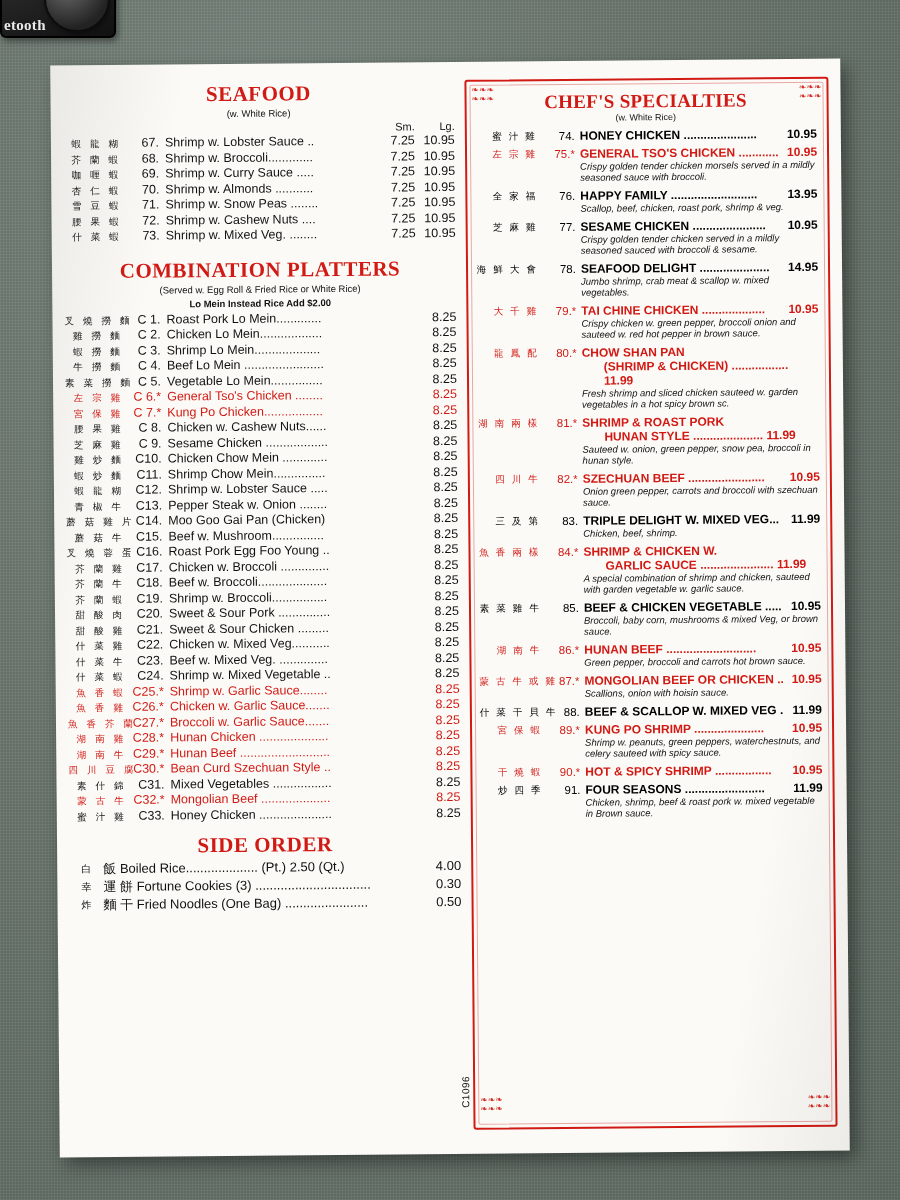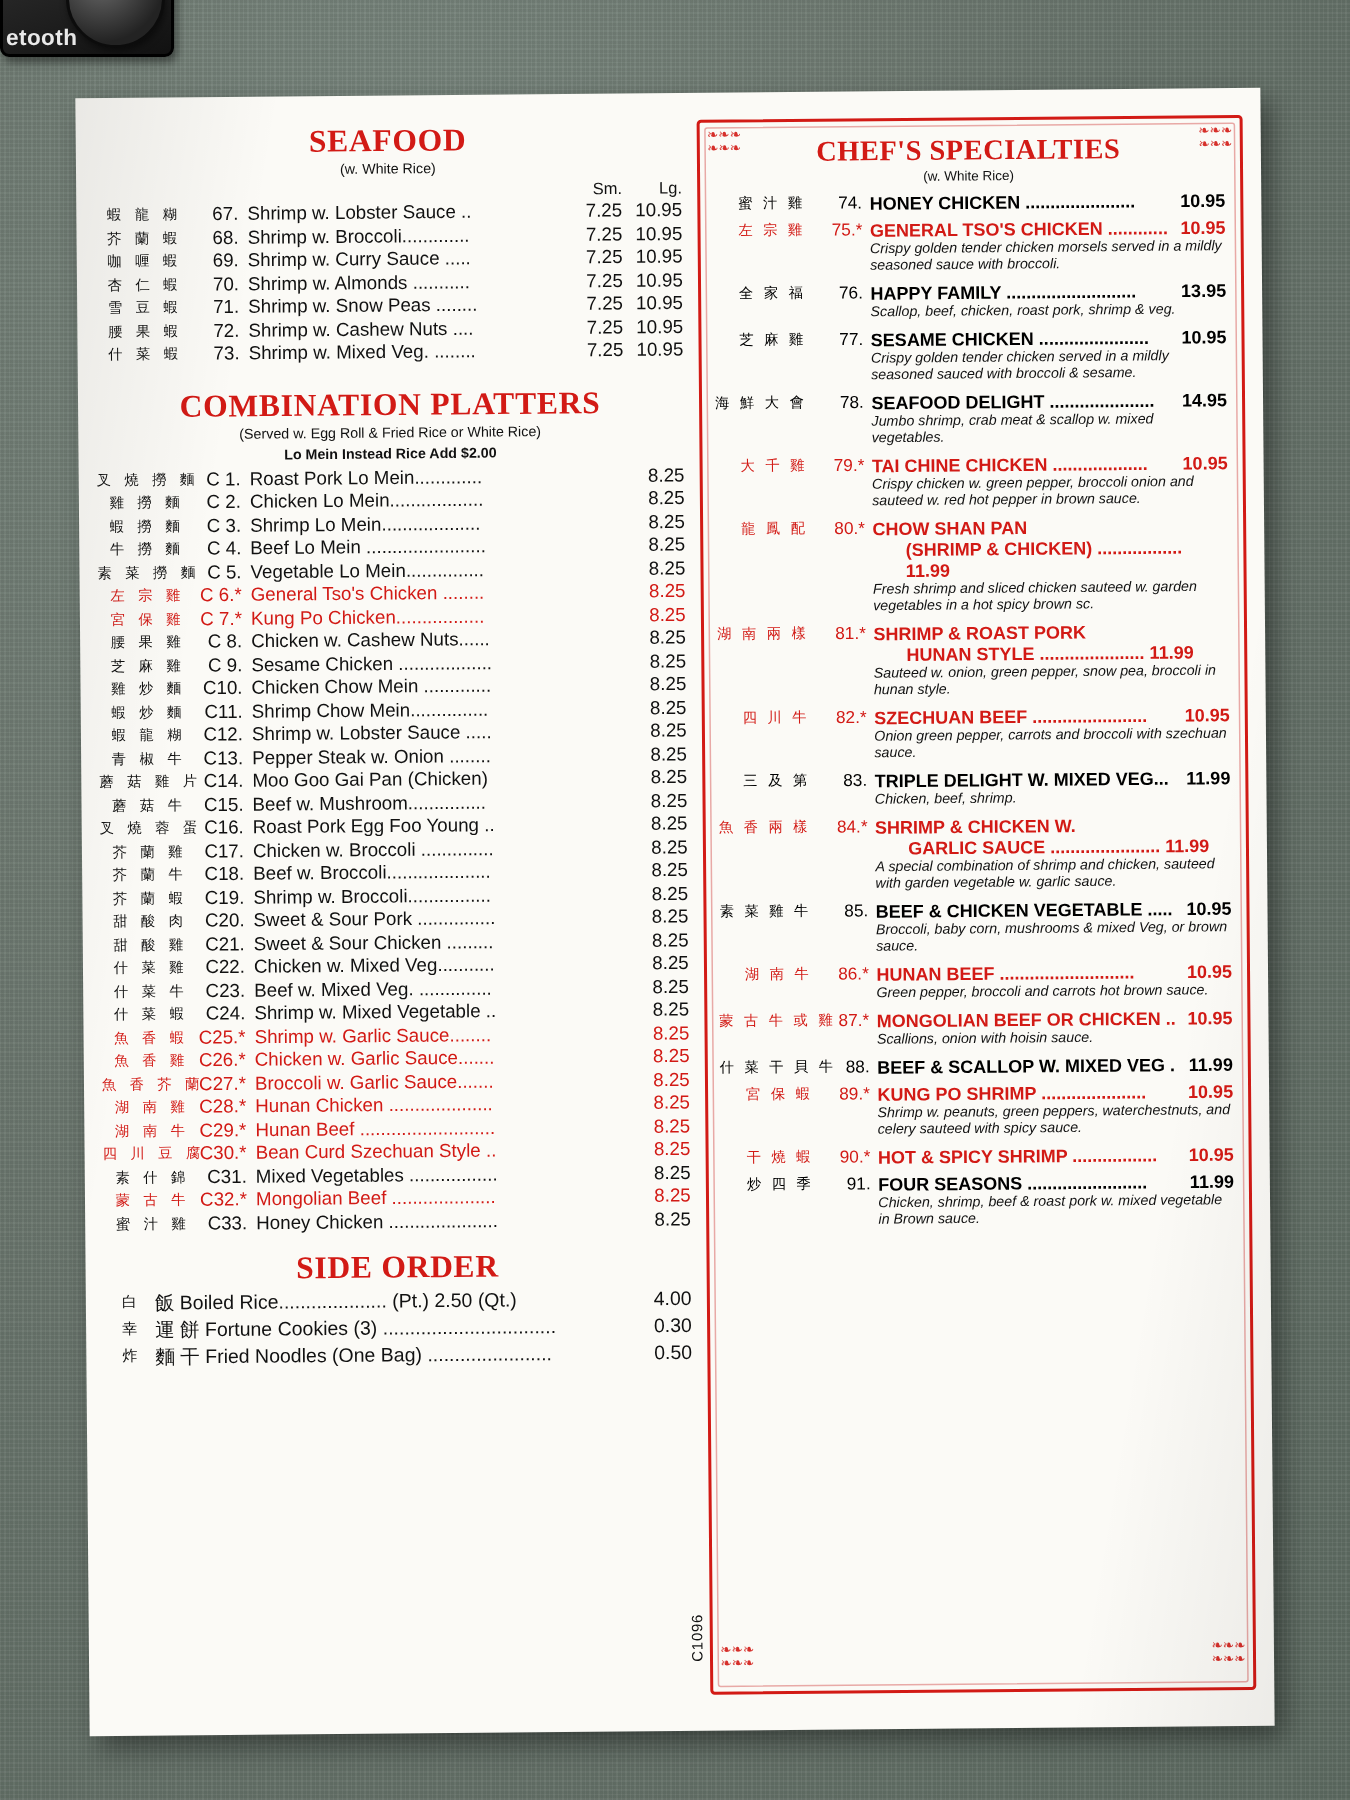"etooth" #corner-object .lbl { font-family: Liberation Sans, sans-serif -> Liberation Serif, serif }
